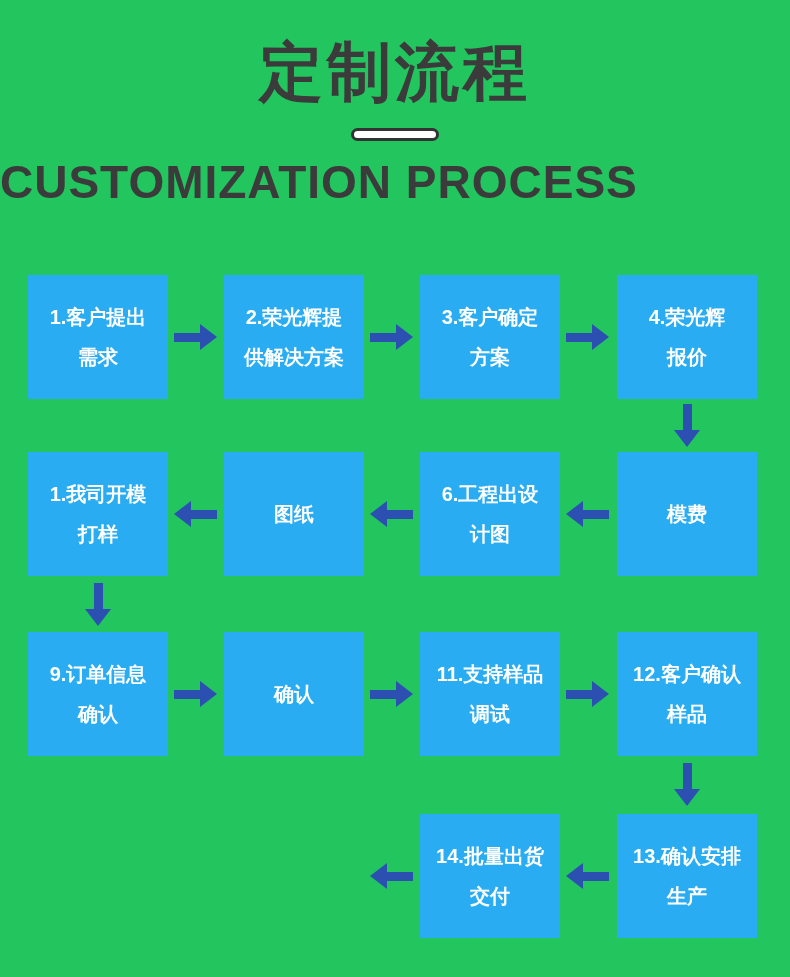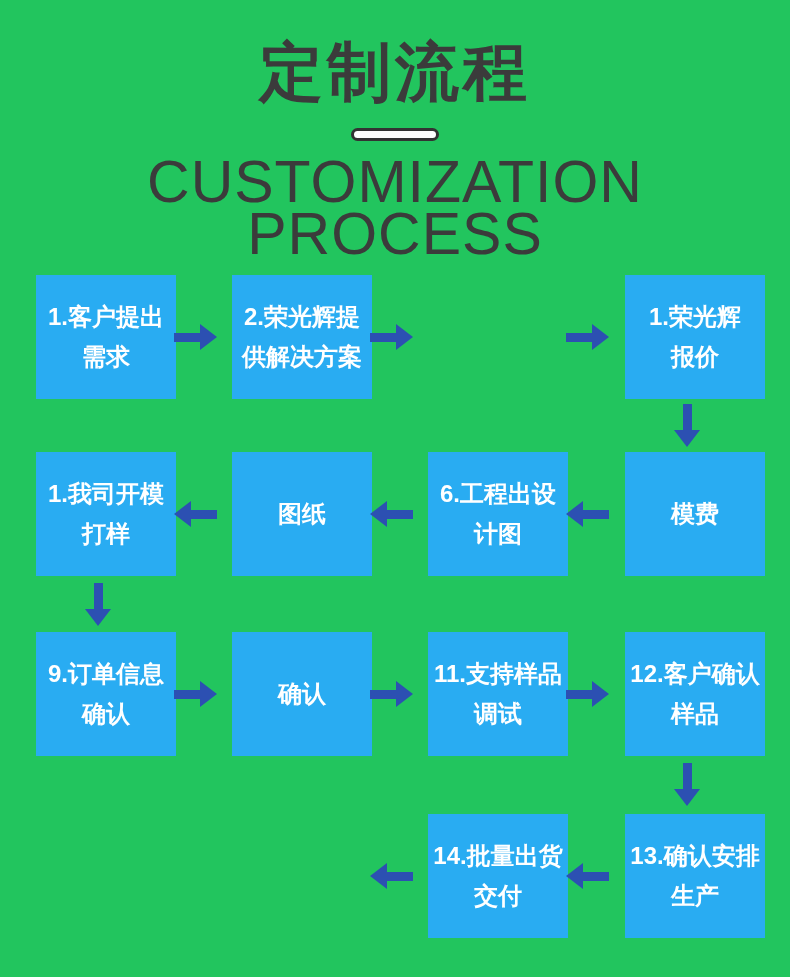"CUSTOMIZATION PROCESS" .subtitle { font-size: 59px -> 46px; font-weight: 400 -> 700; text-align: center -> left }
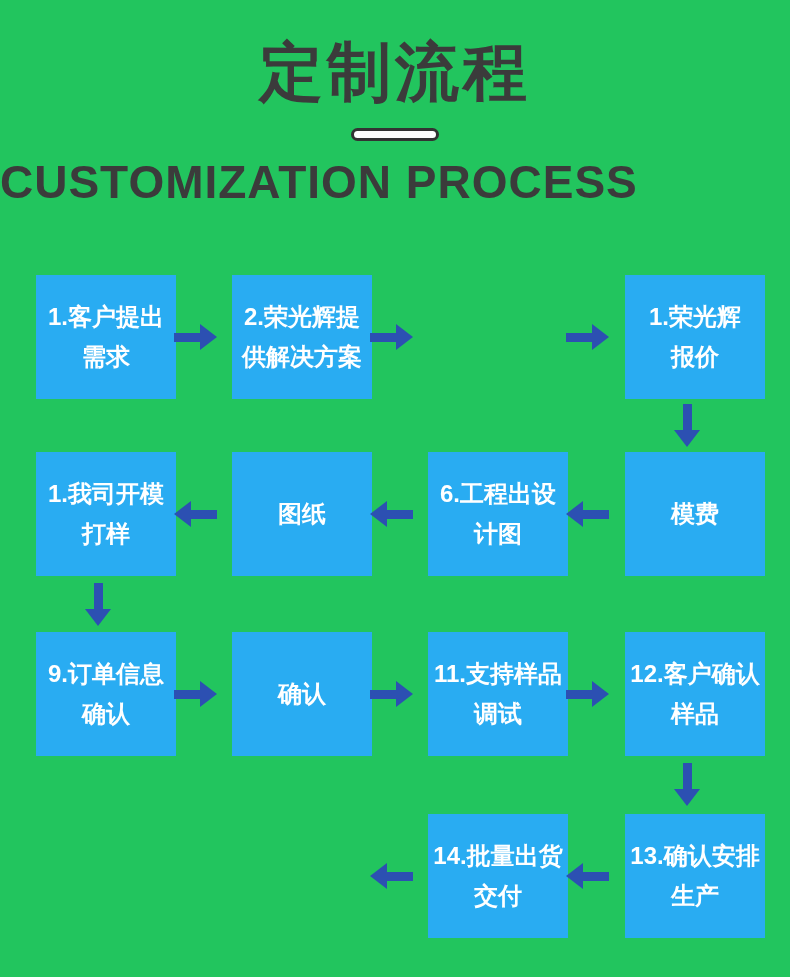"1.客户提出" .step { font-size: 24px -> 20px; margin-left: 8px -> none }
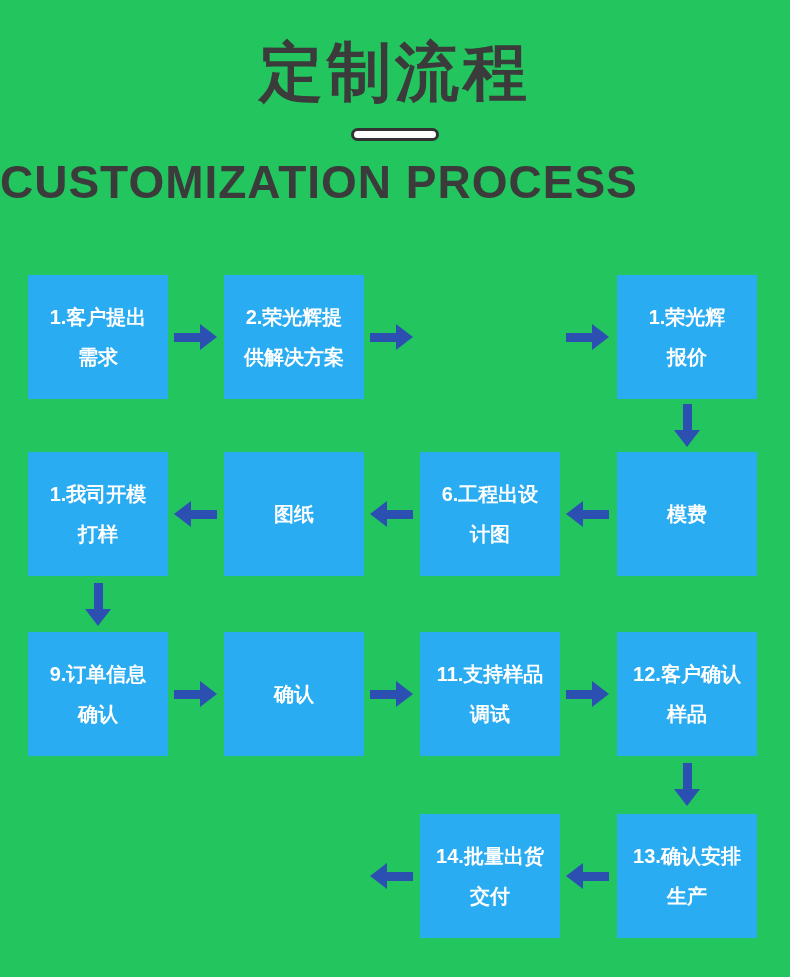"3.客户确定" div.step { html: none -> <div> <span>3.客户确定</span> <span>方案</span> </div> }
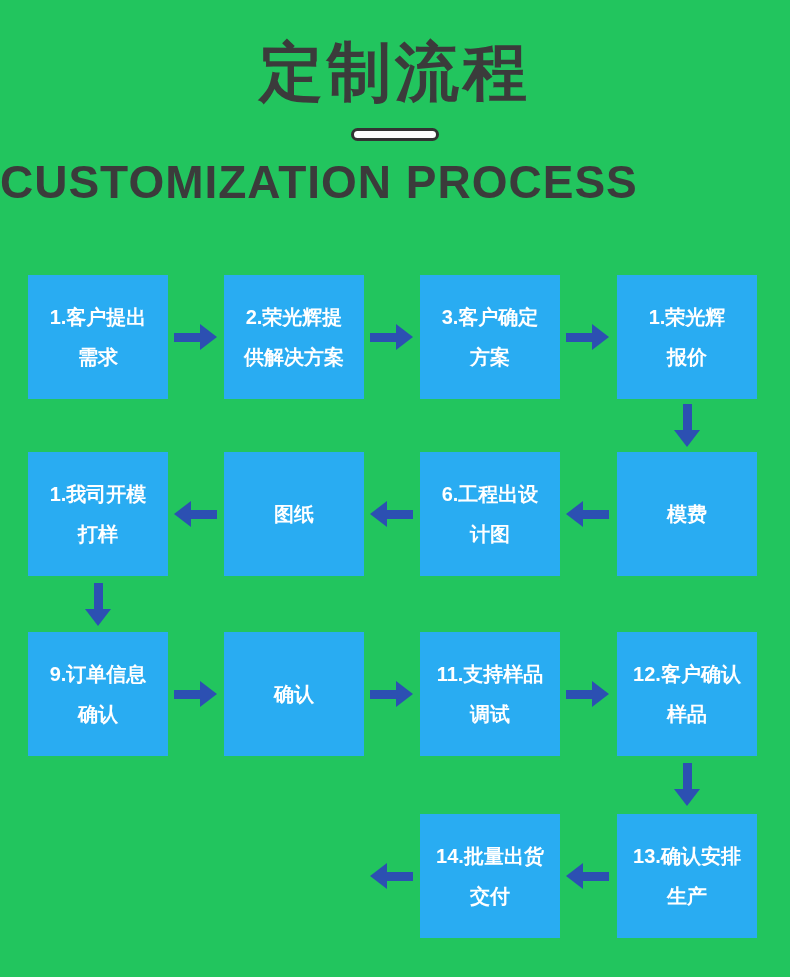"1.荣光辉" span { text: 1 -> 4 }
